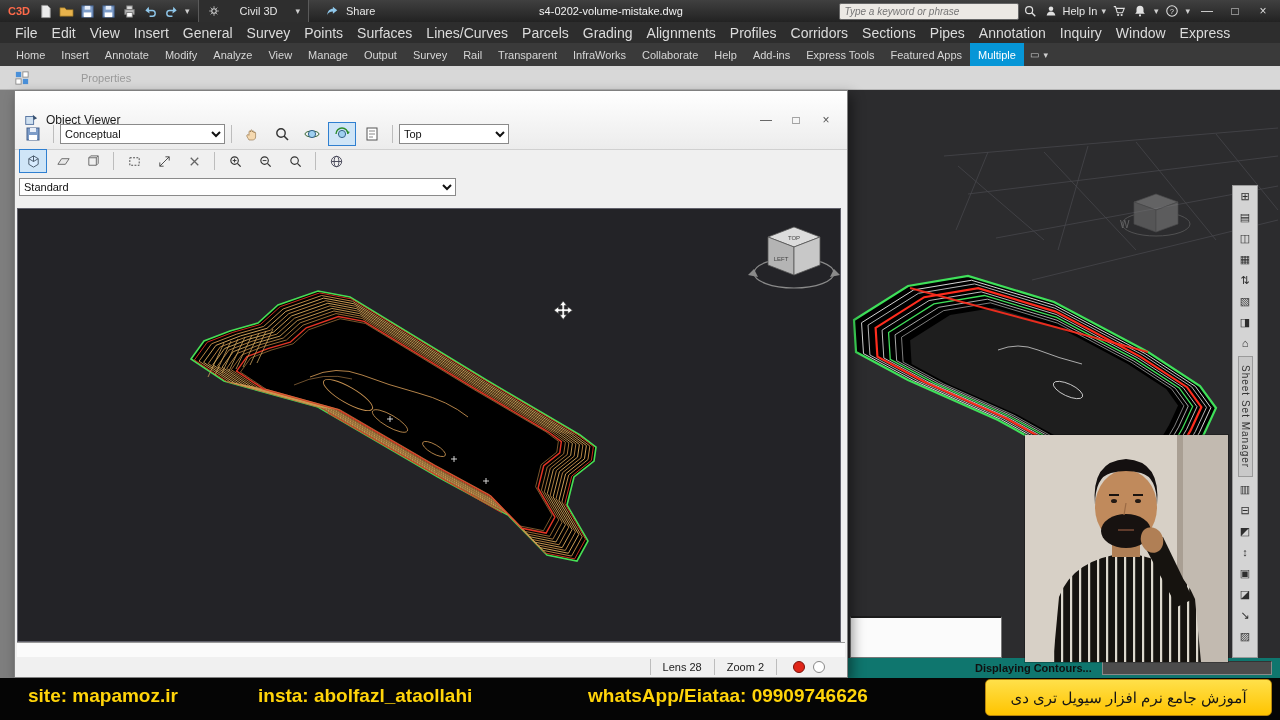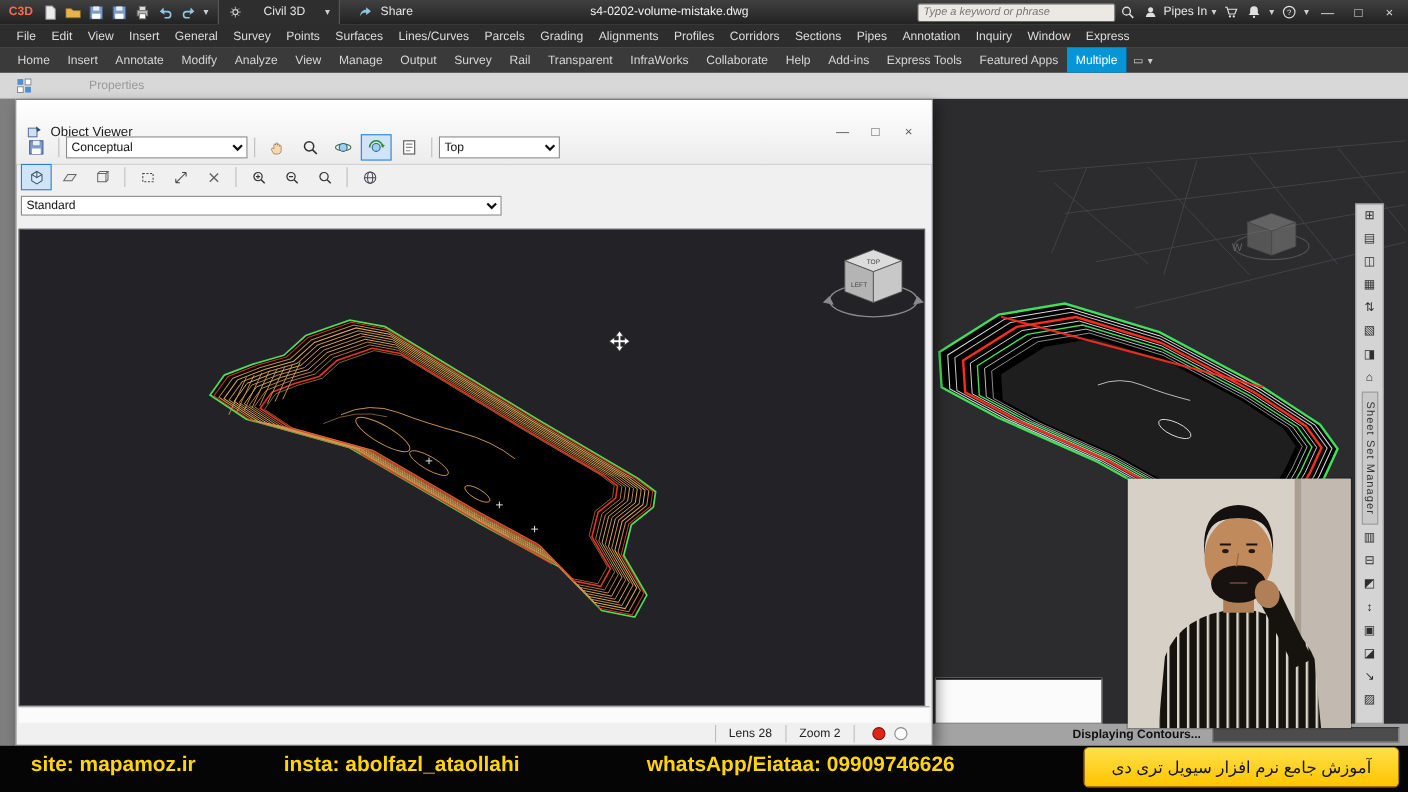"Pipes In" span.tb-label { text: Pipes -> Help }
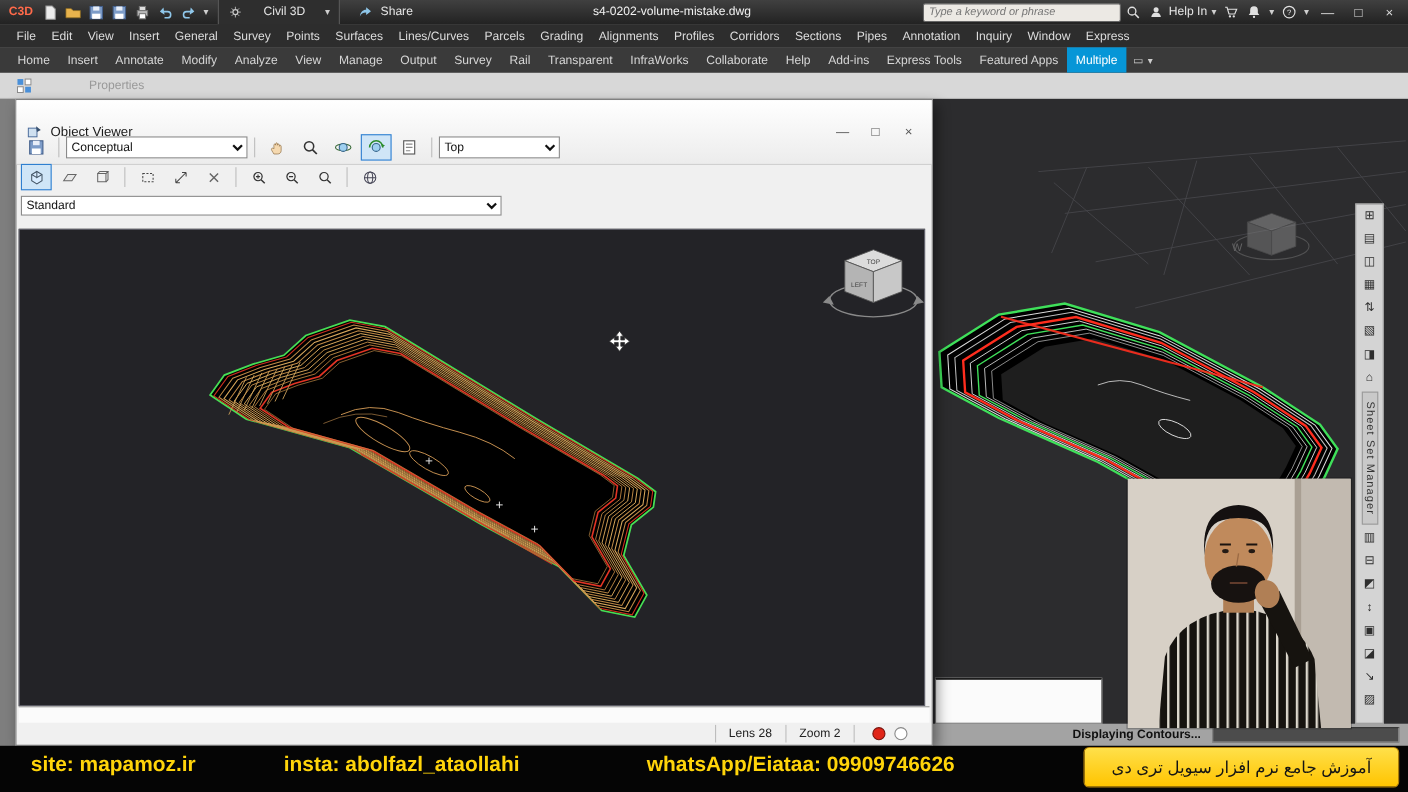"File" .menu-item { font-size: 11px -> 14px }
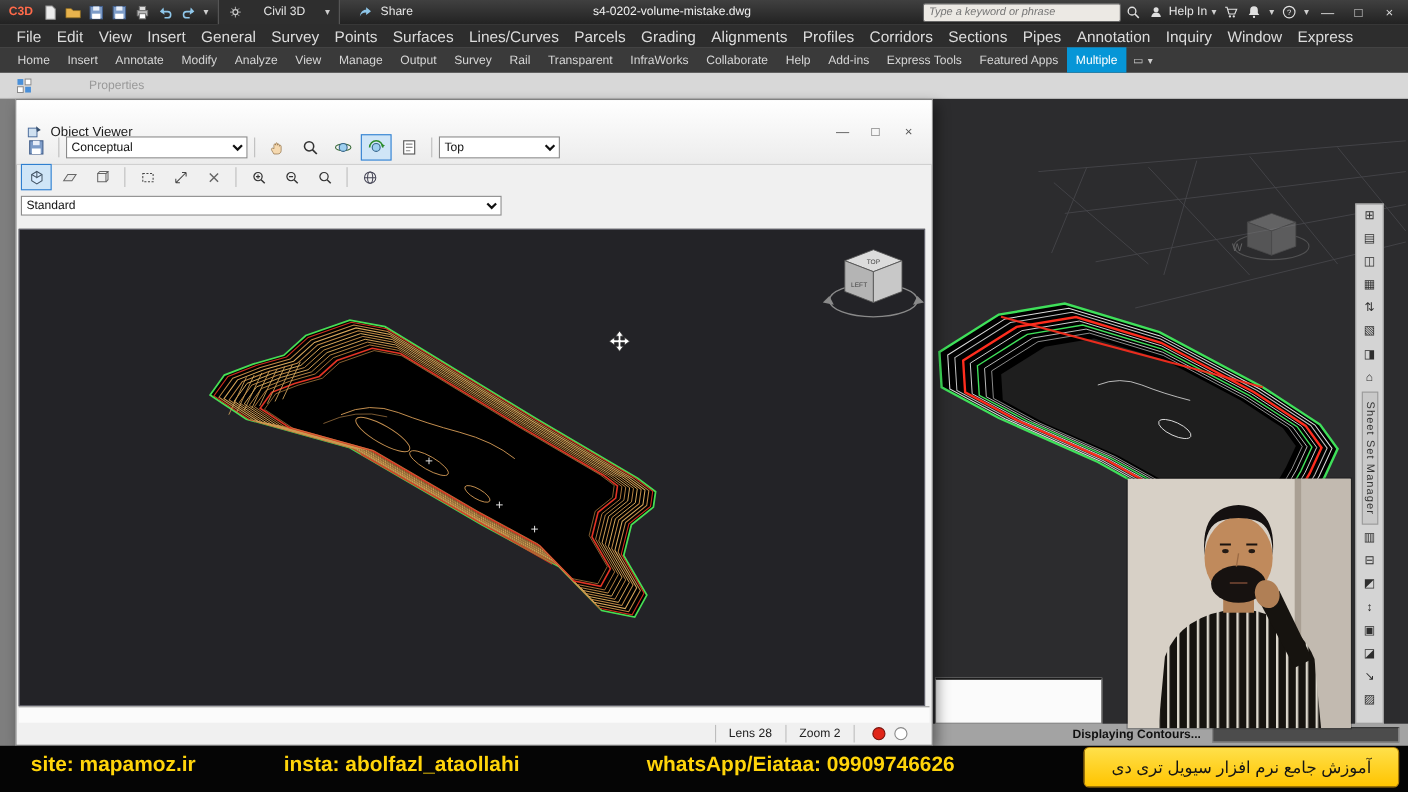"Displaying Contours..." .statusstrip { background: #a3a3a3 -> #0f766e }
